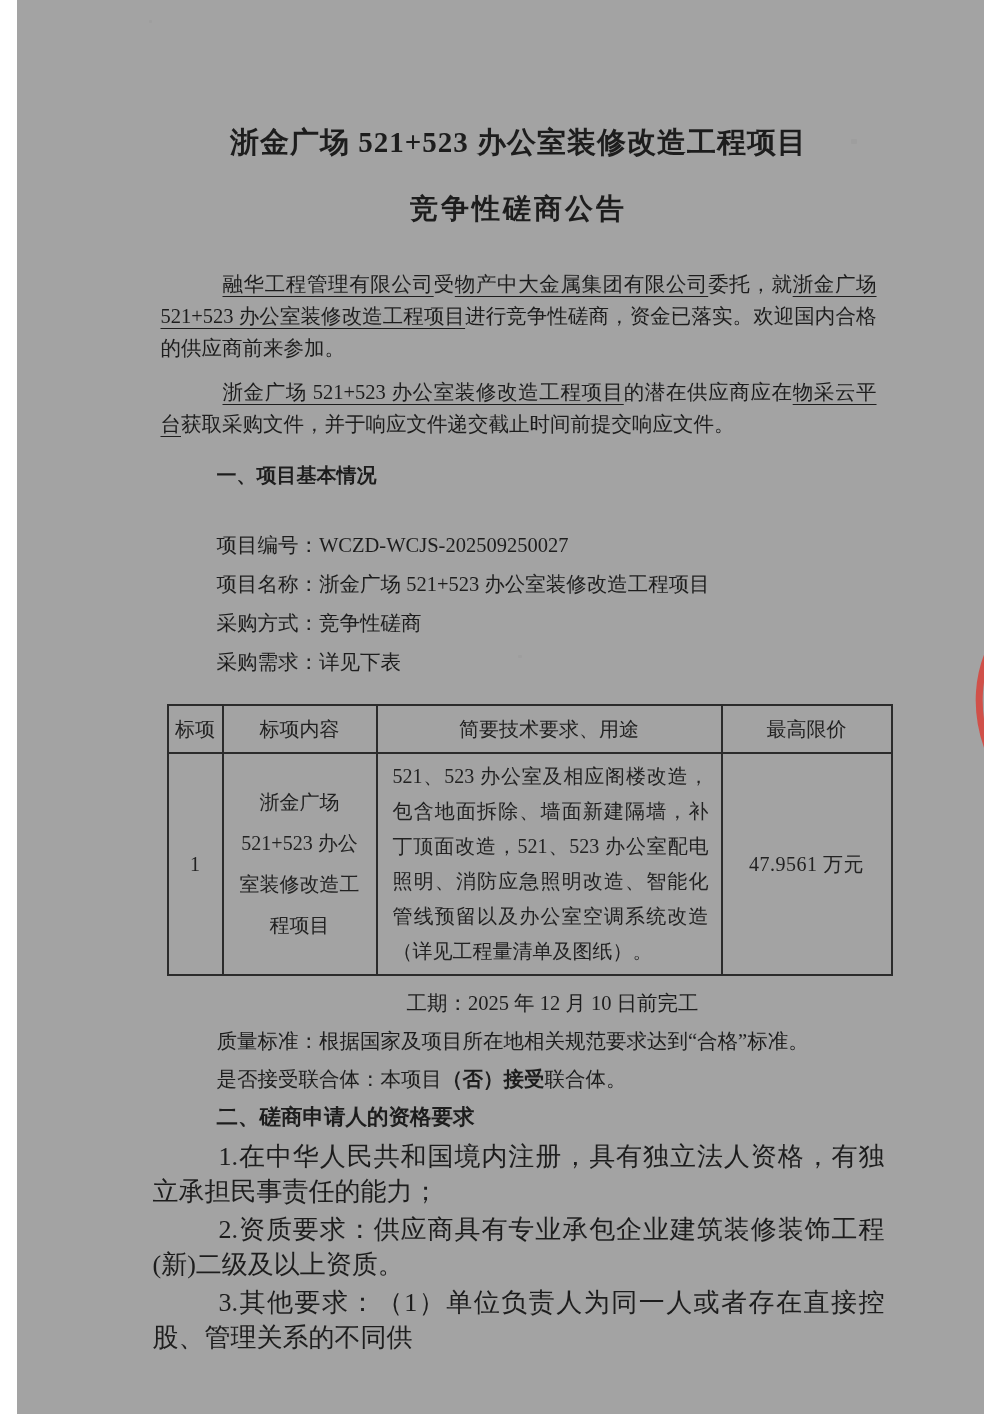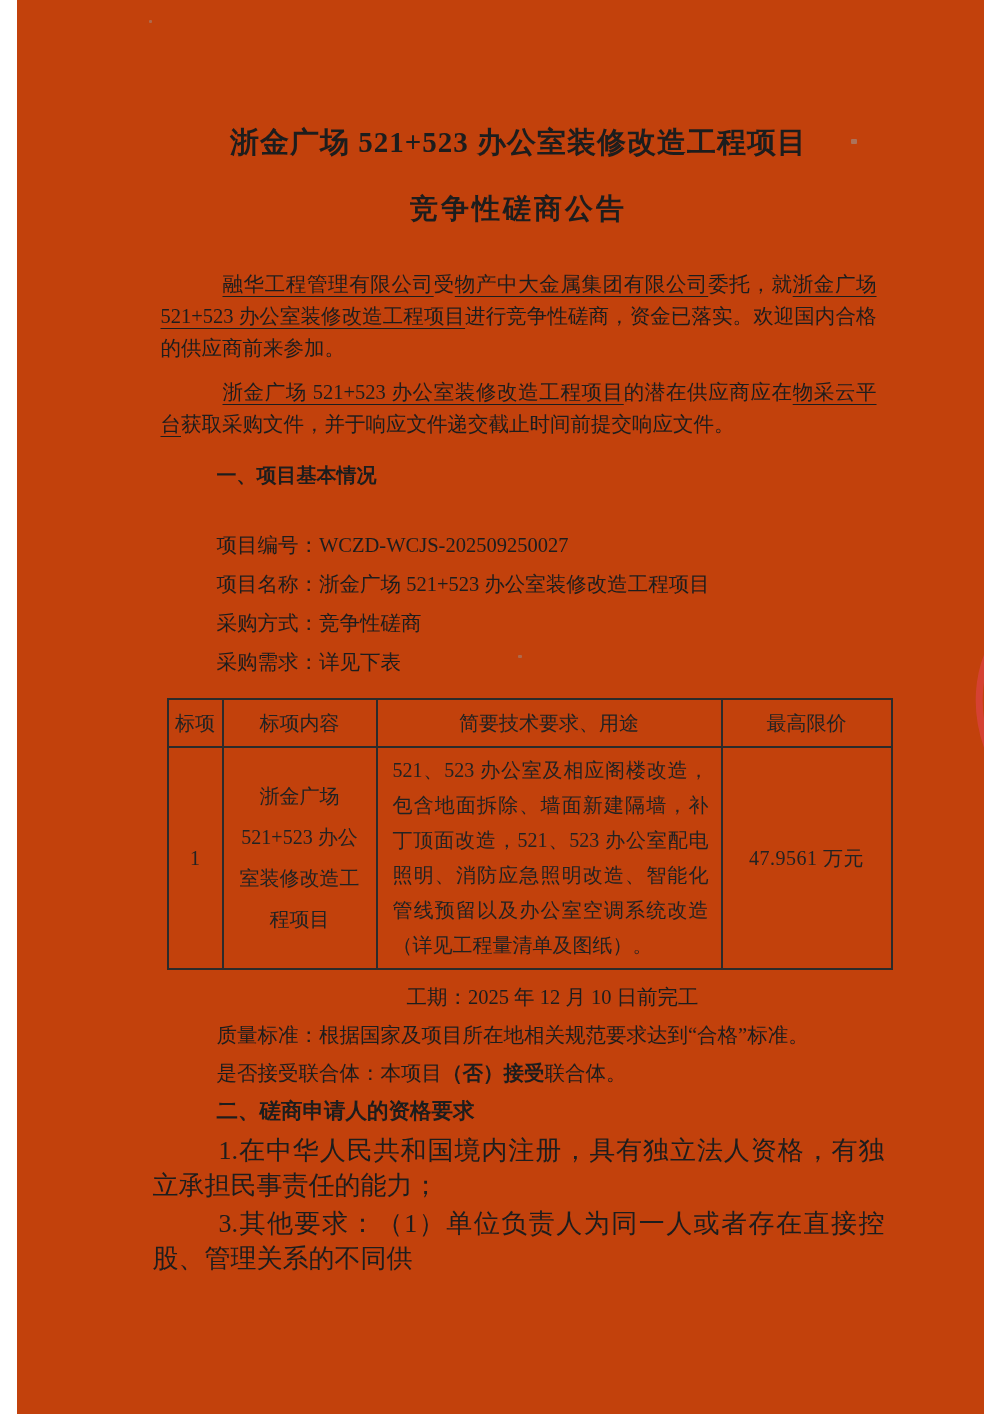"浙金广场 521+523 办公室装修改造工程项目" .page { background: #c2410c -> #a3a3a3 }
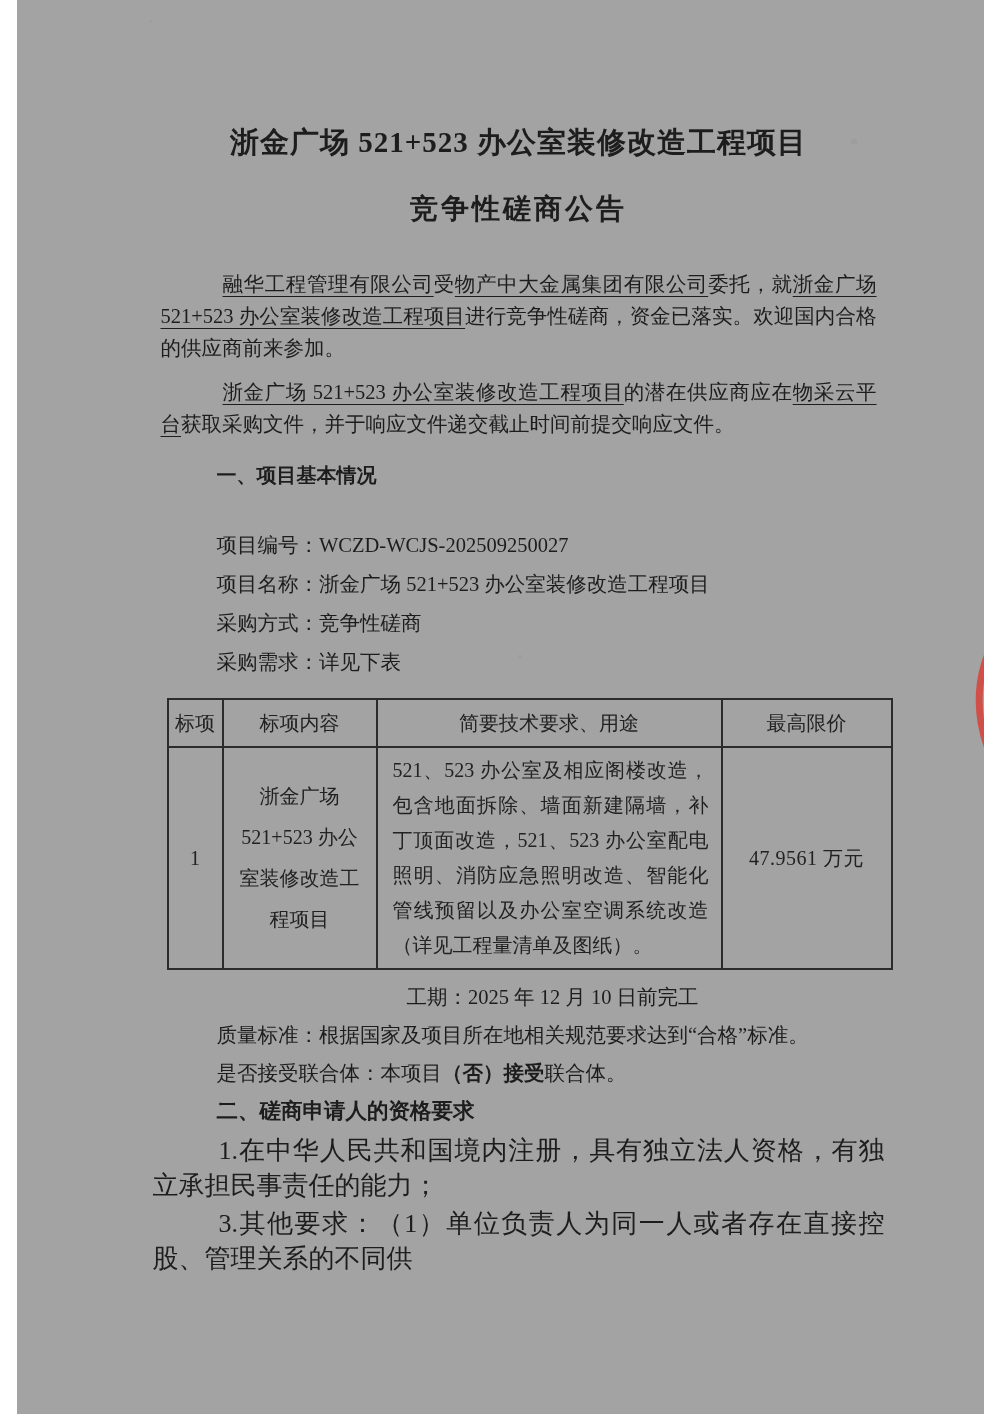"标项" table.bid-table { margin: 16px 0 0 18px -> 22px 0 0 18px }
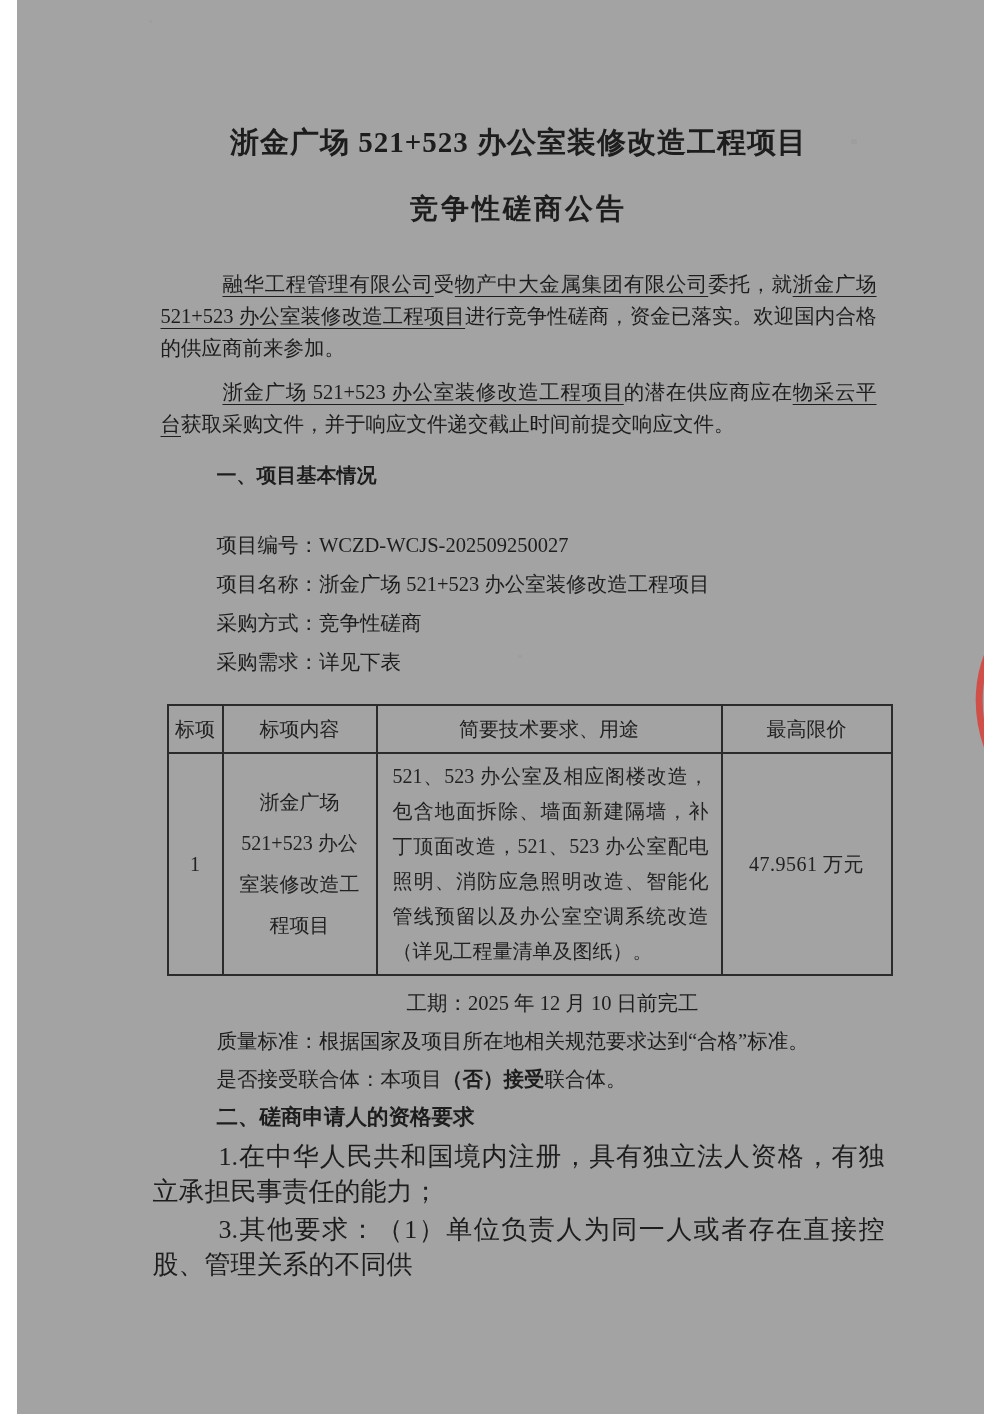"2.资质要求：供应商具有专业承包企业建筑装修装饰工程(新)二级及以上资质。" p.sec2-para { html: none -> <p>2.资质要求：供应商具有专业承包企业建筑装修装饰工程(新)二级及以上资质。</p> }
